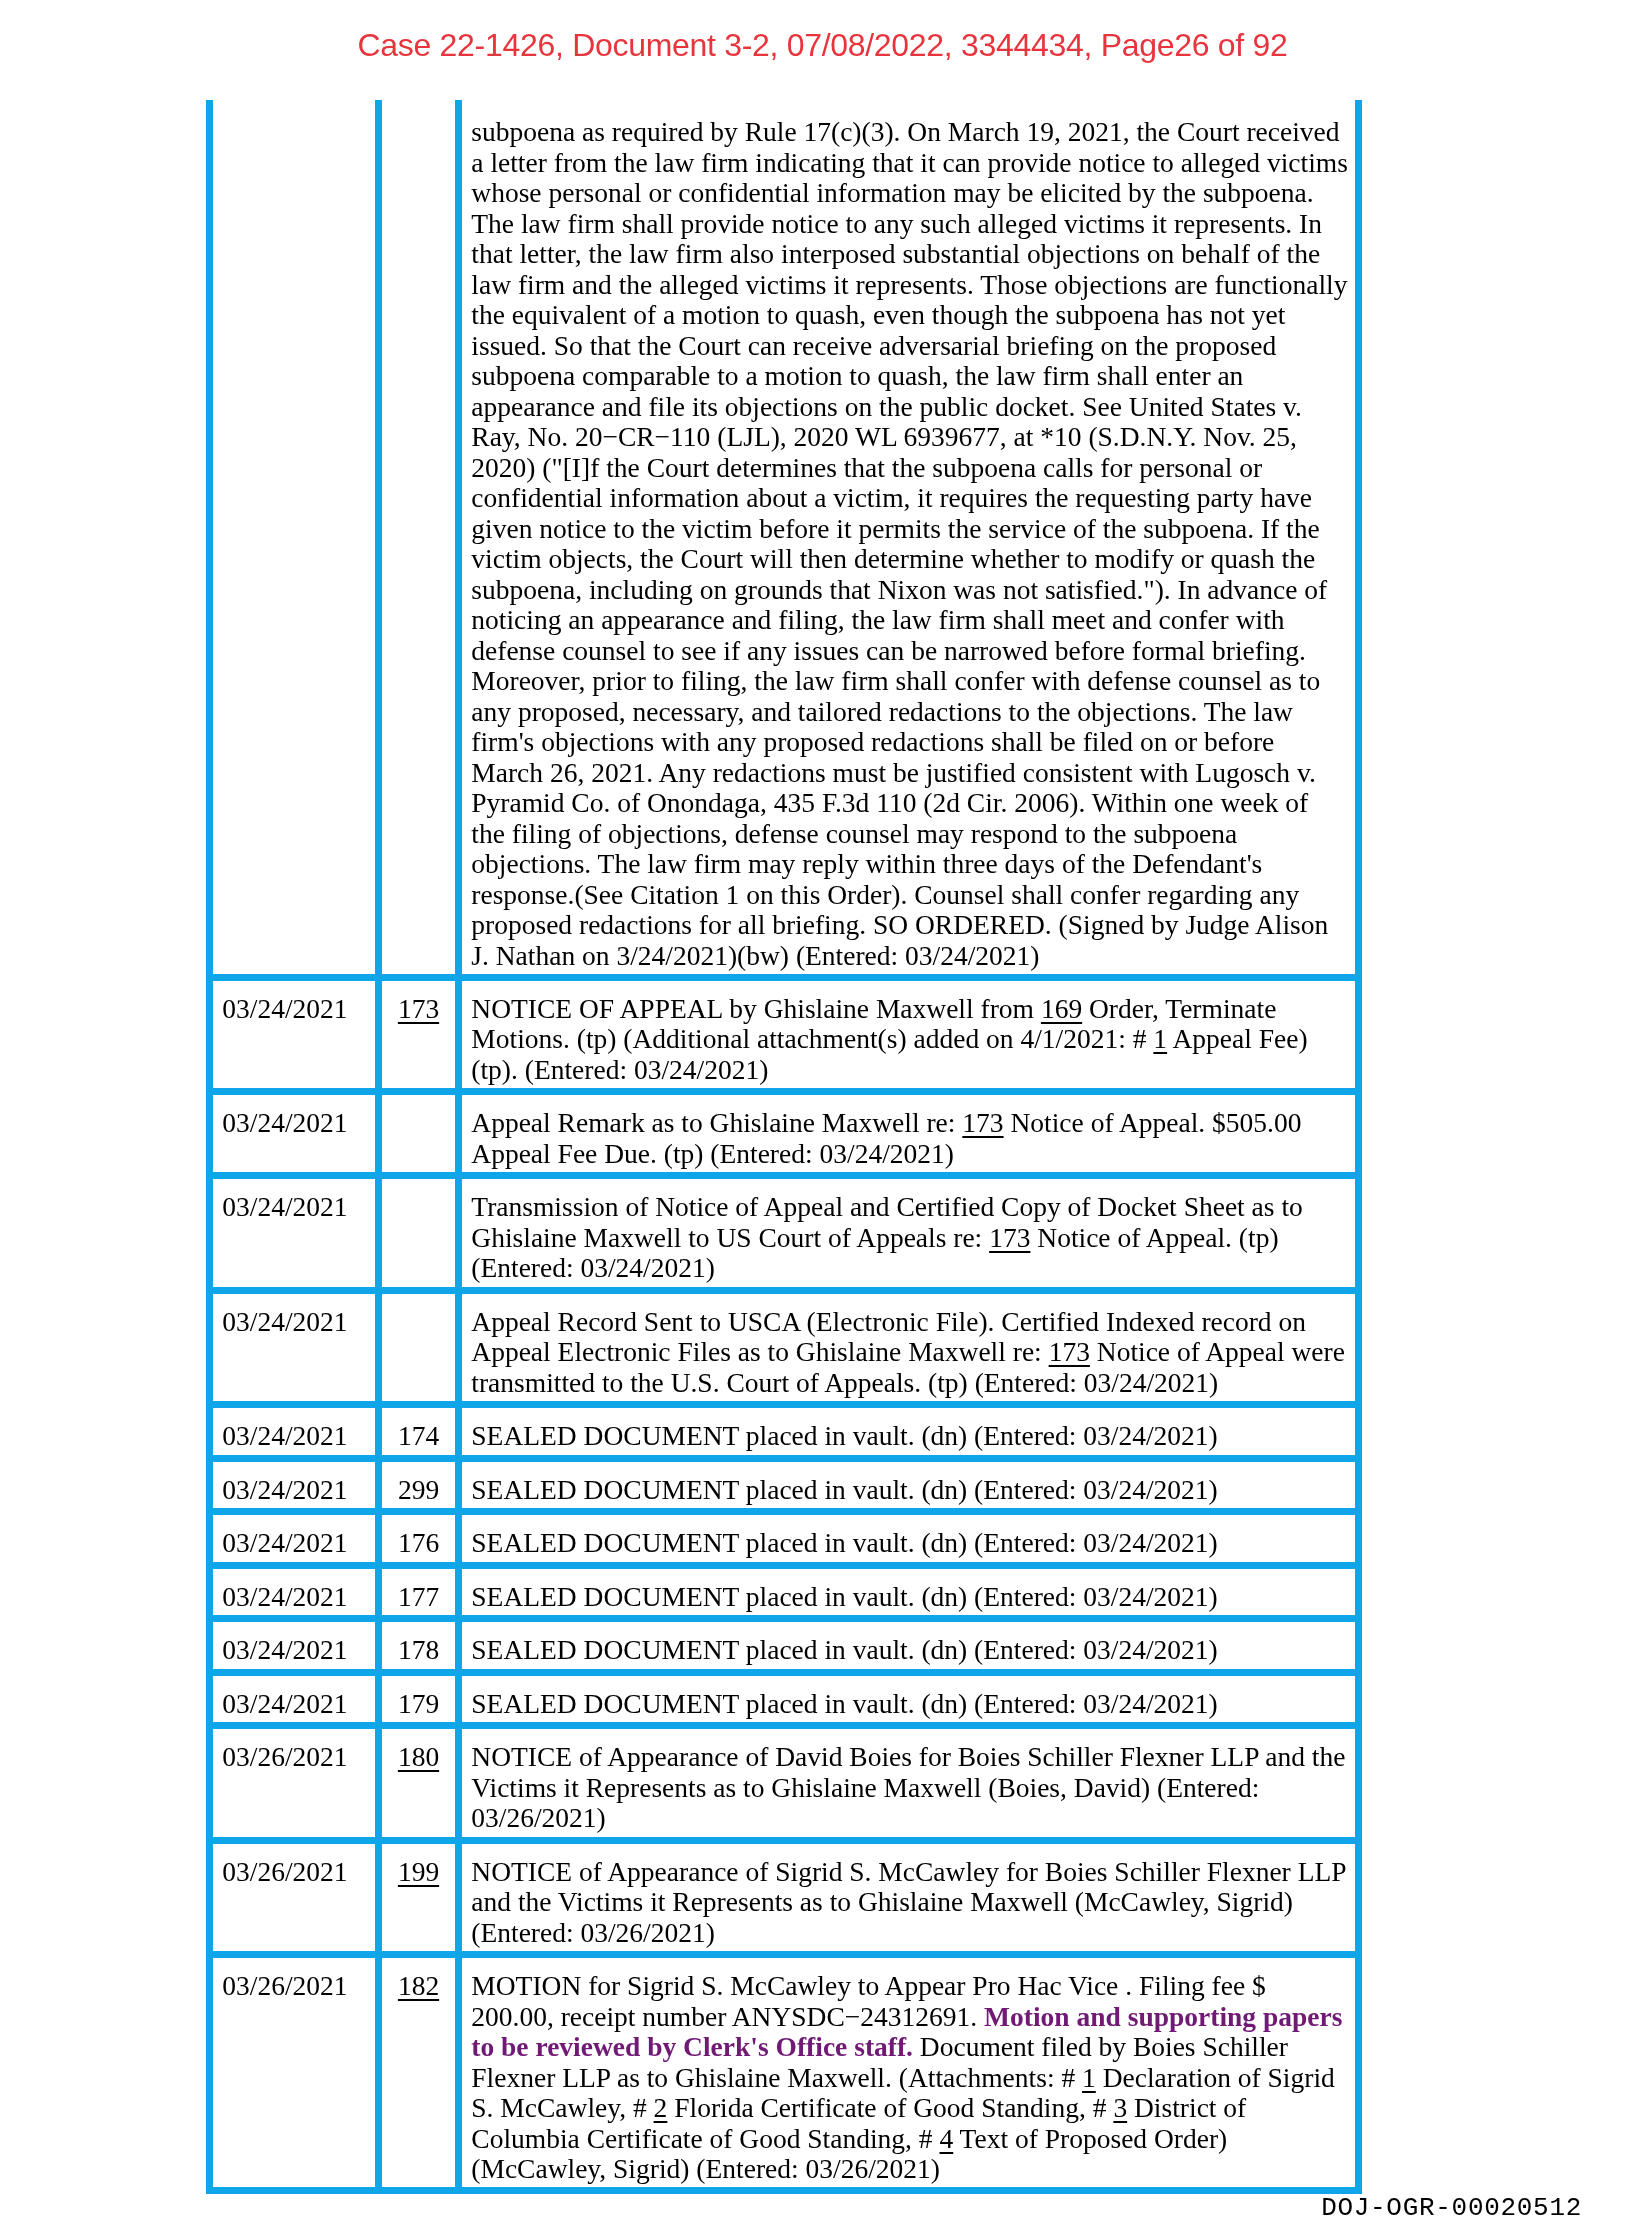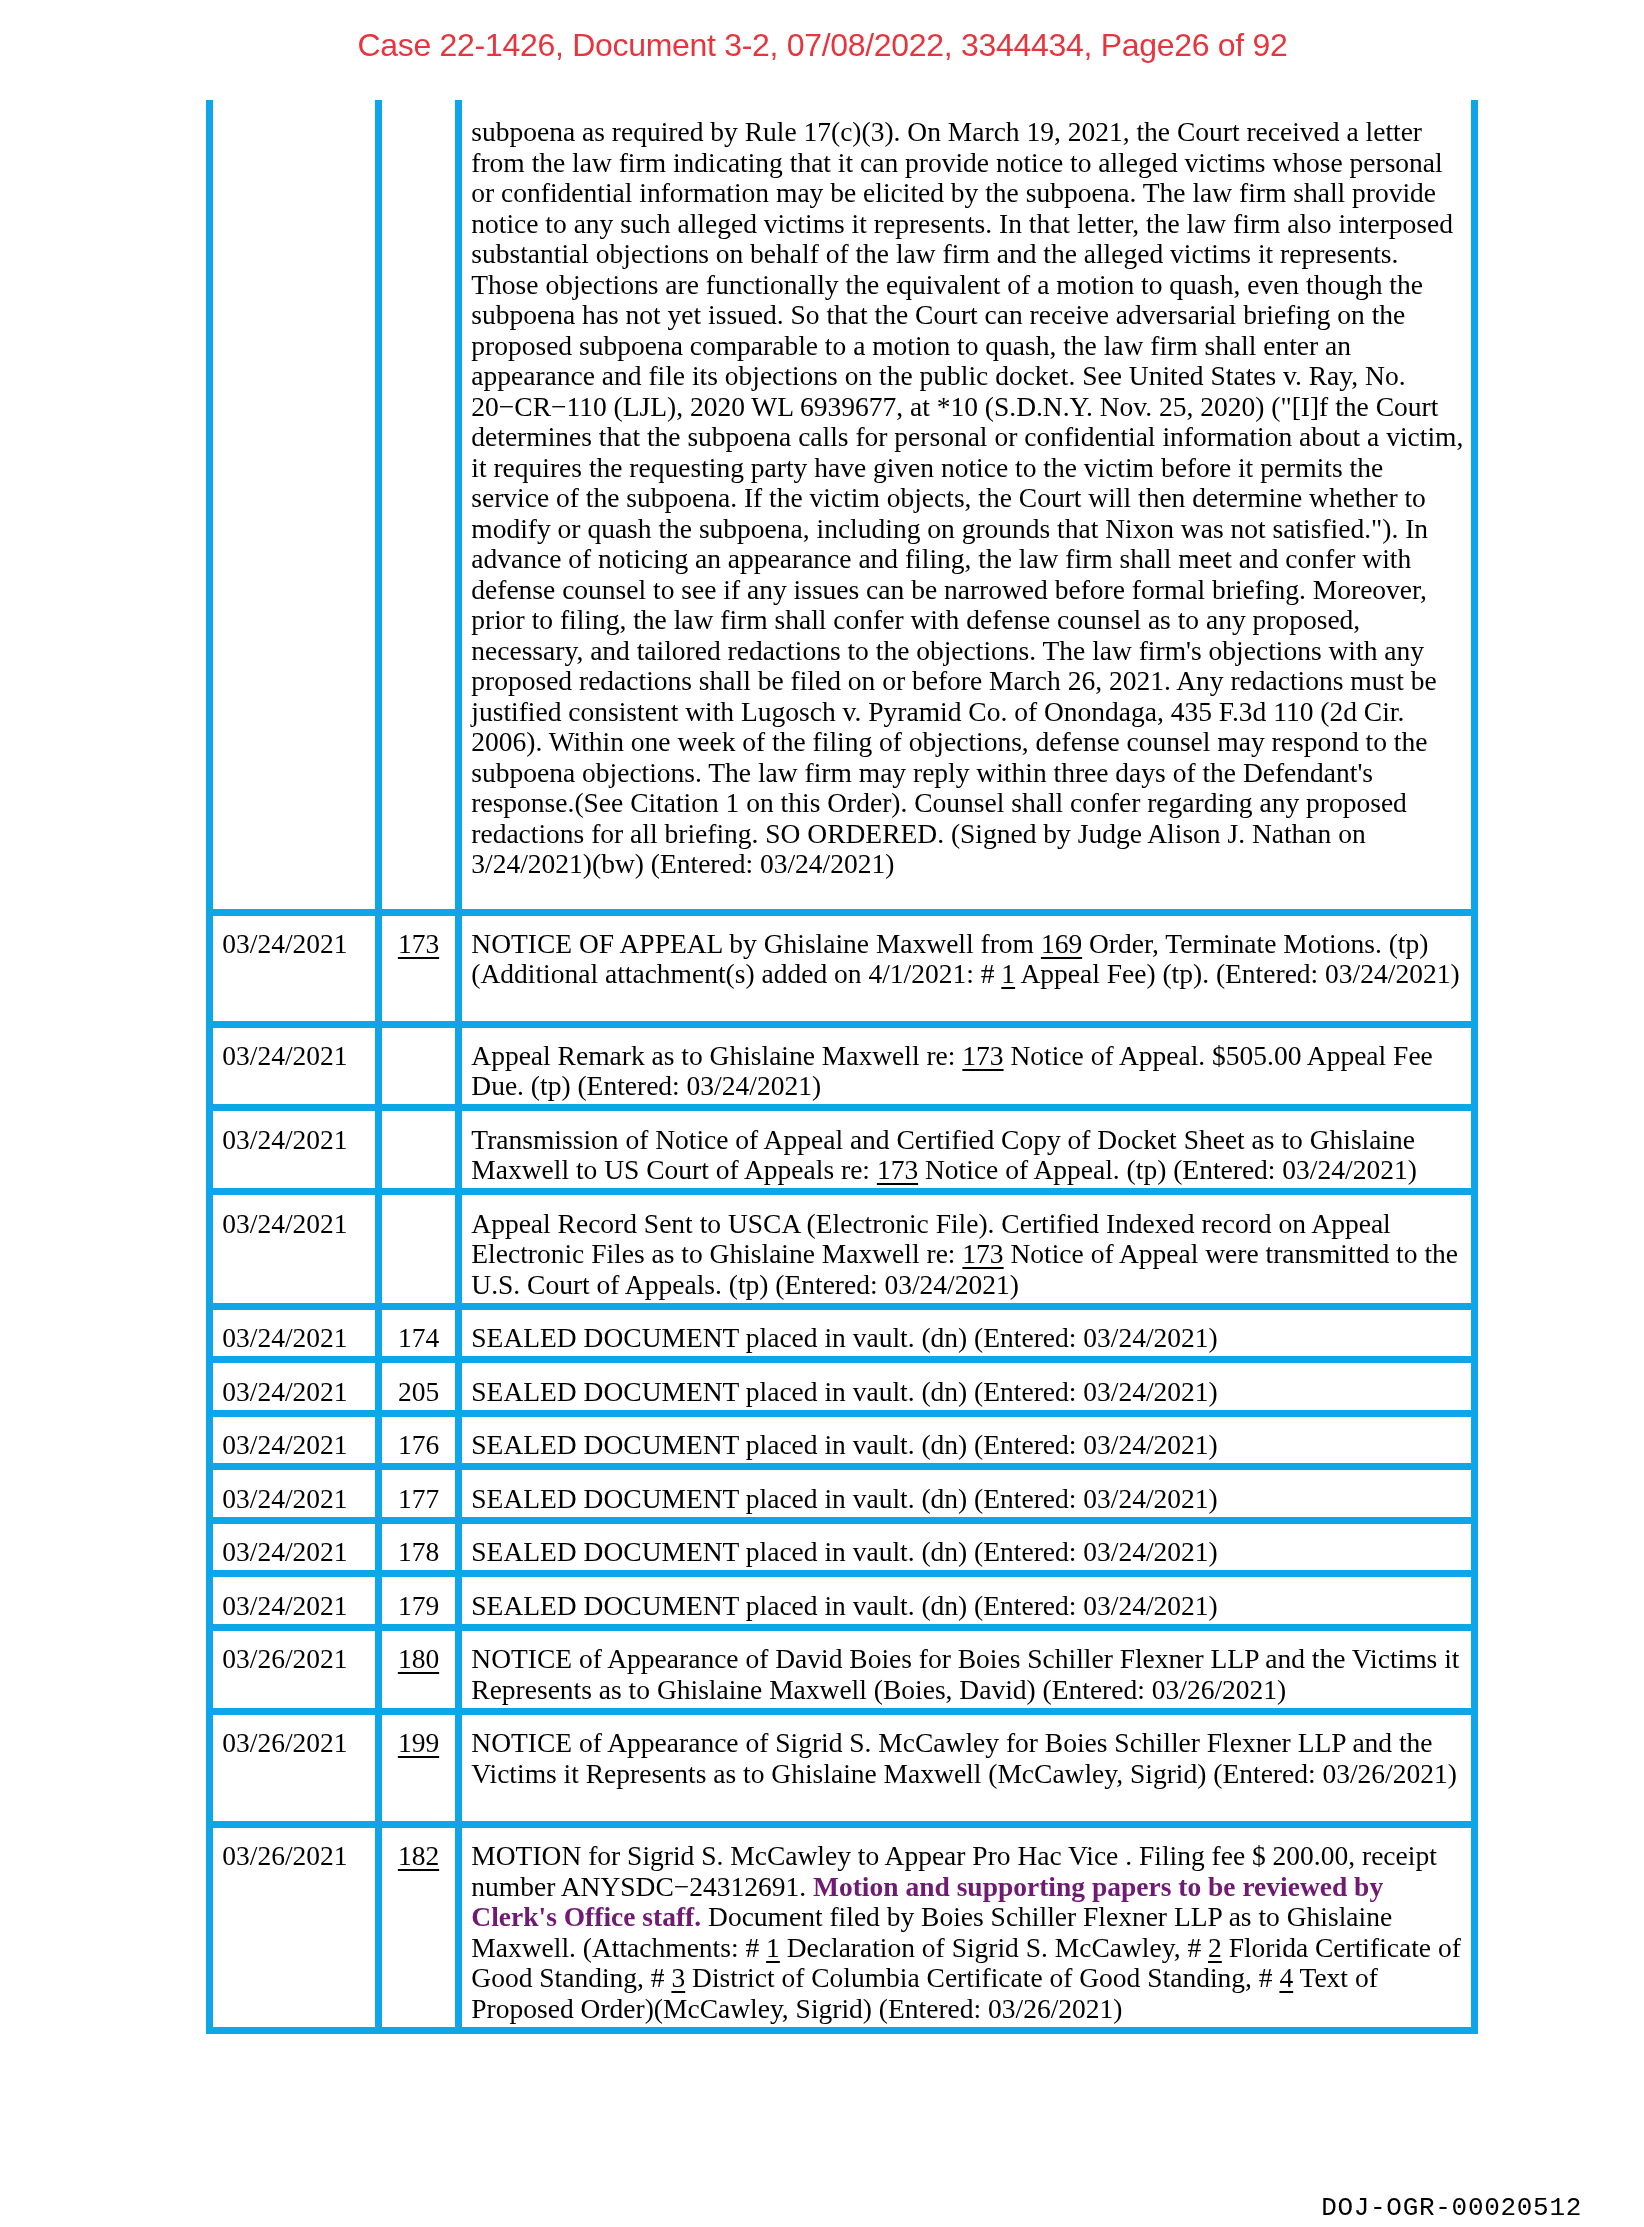"subpoena as required by Rule" .docket { width: 1272px -> 1156px }
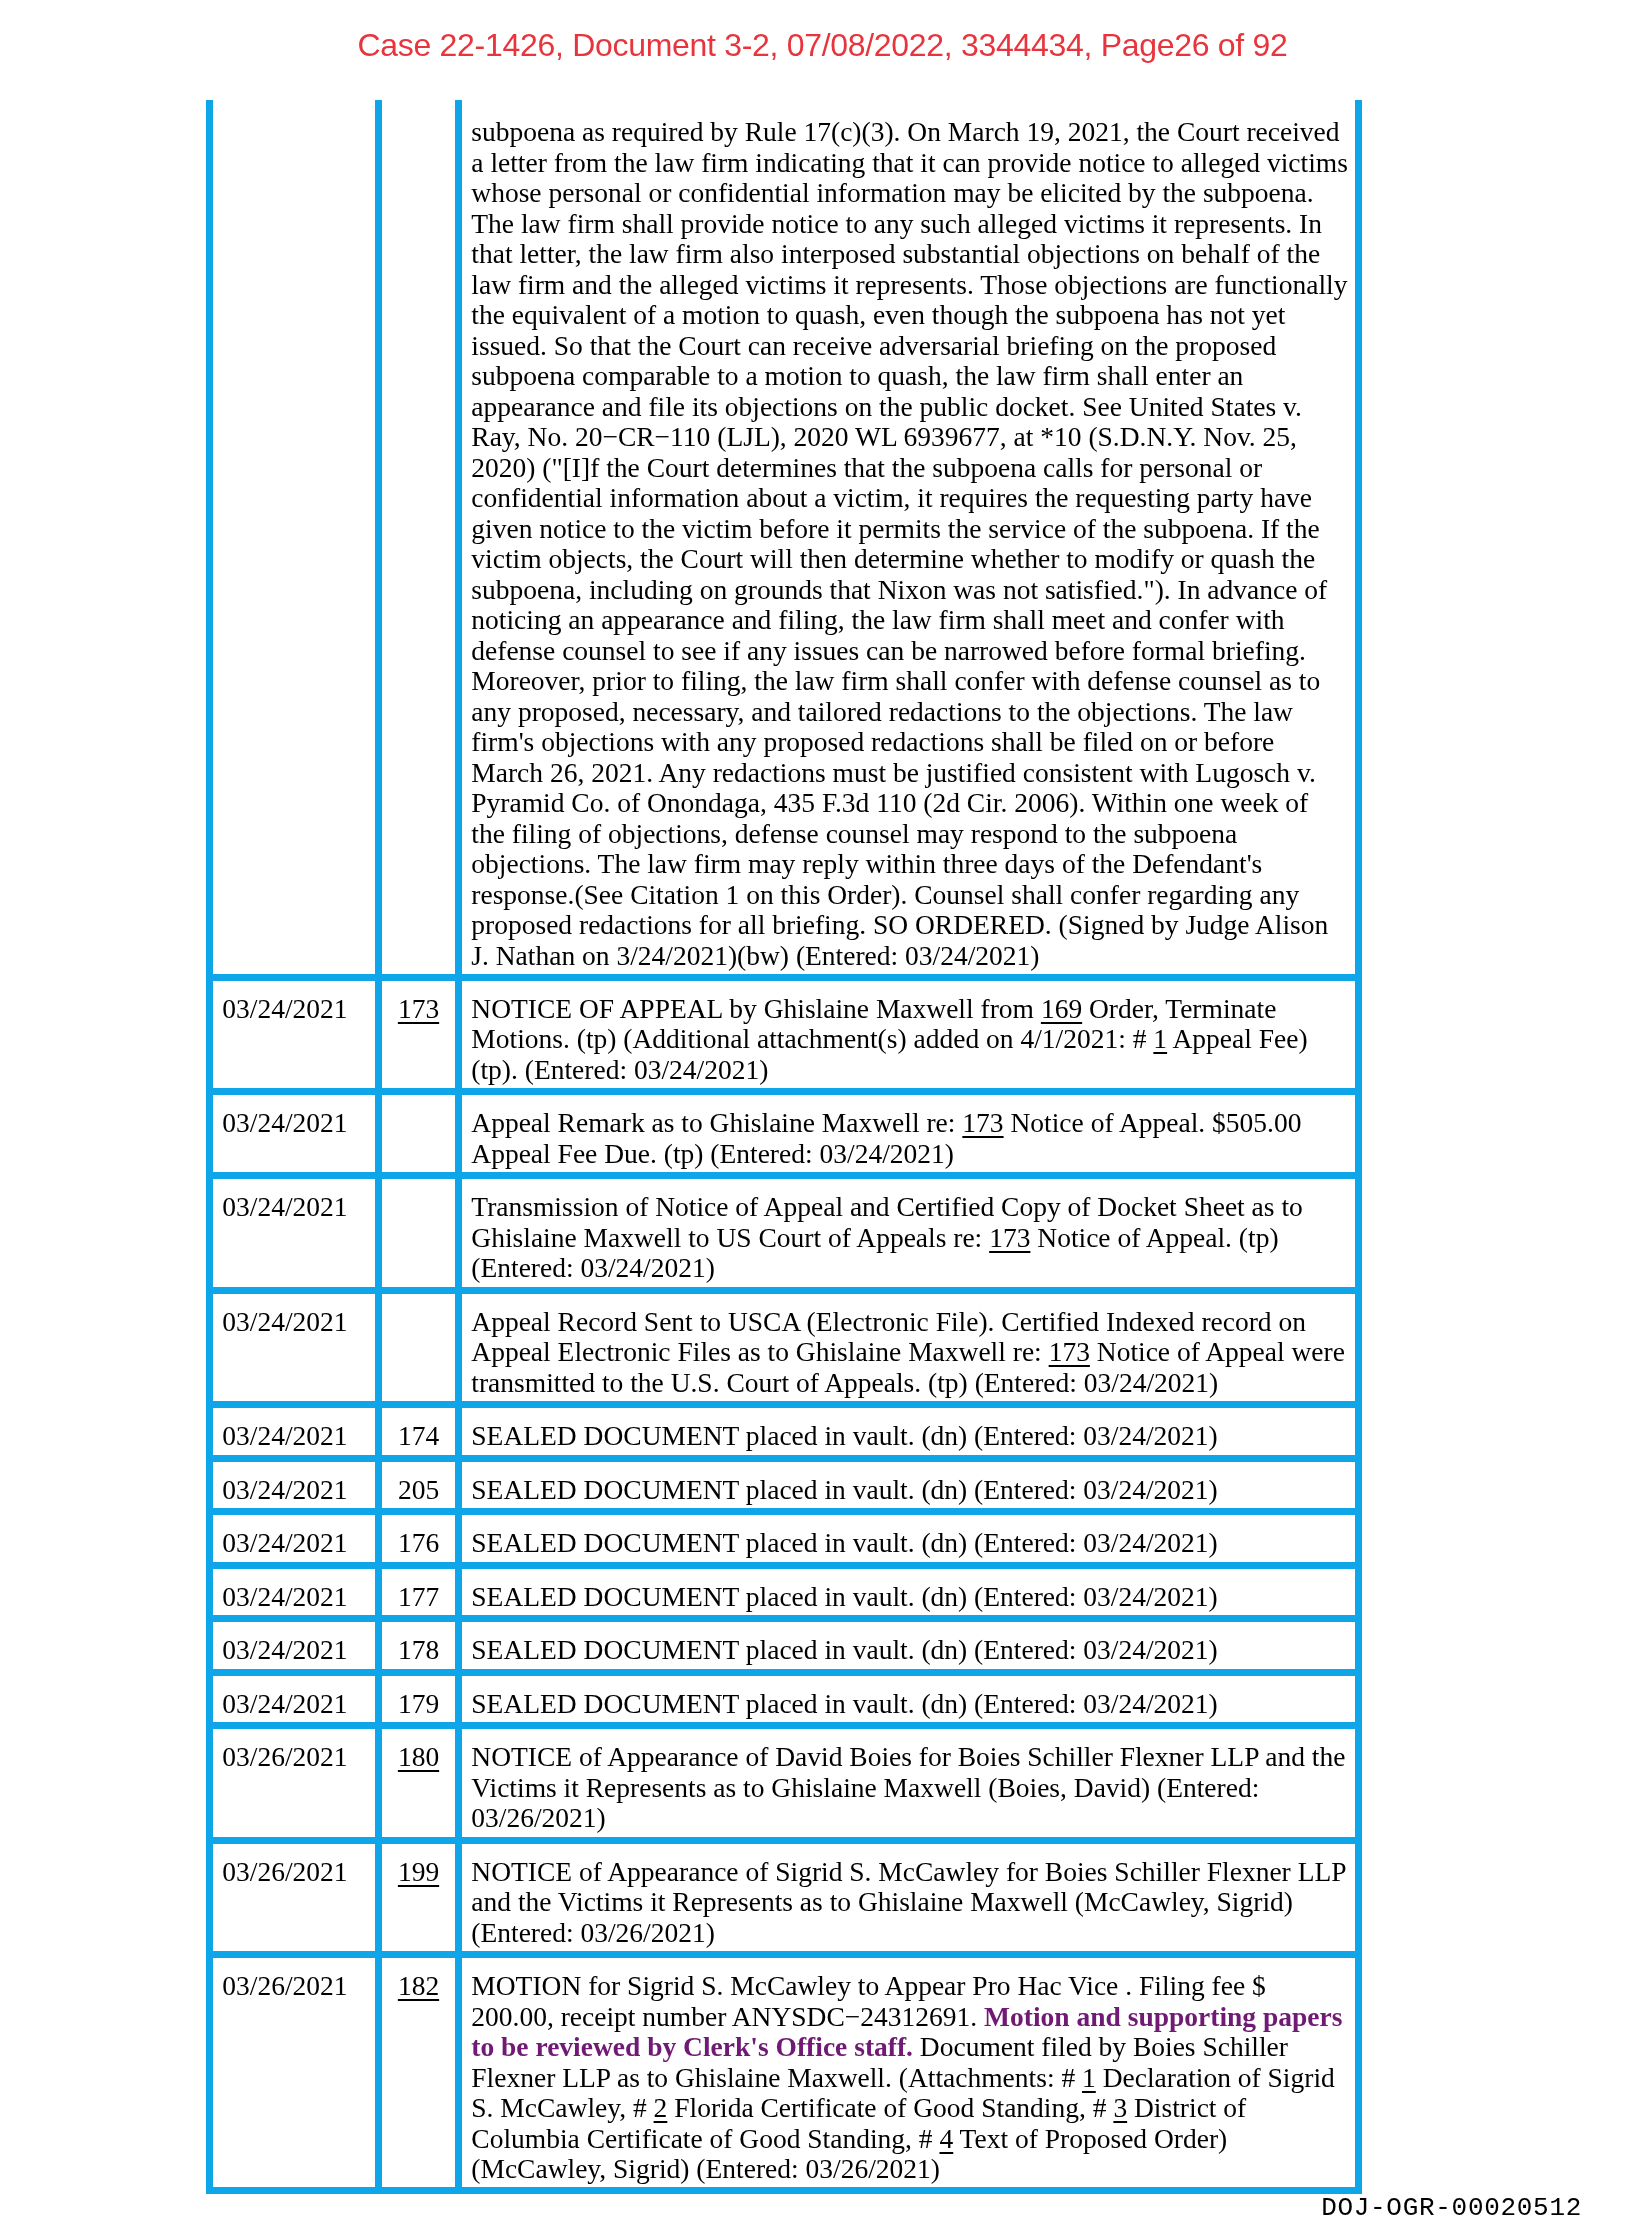"205" span { text: 205 -> 299 }
